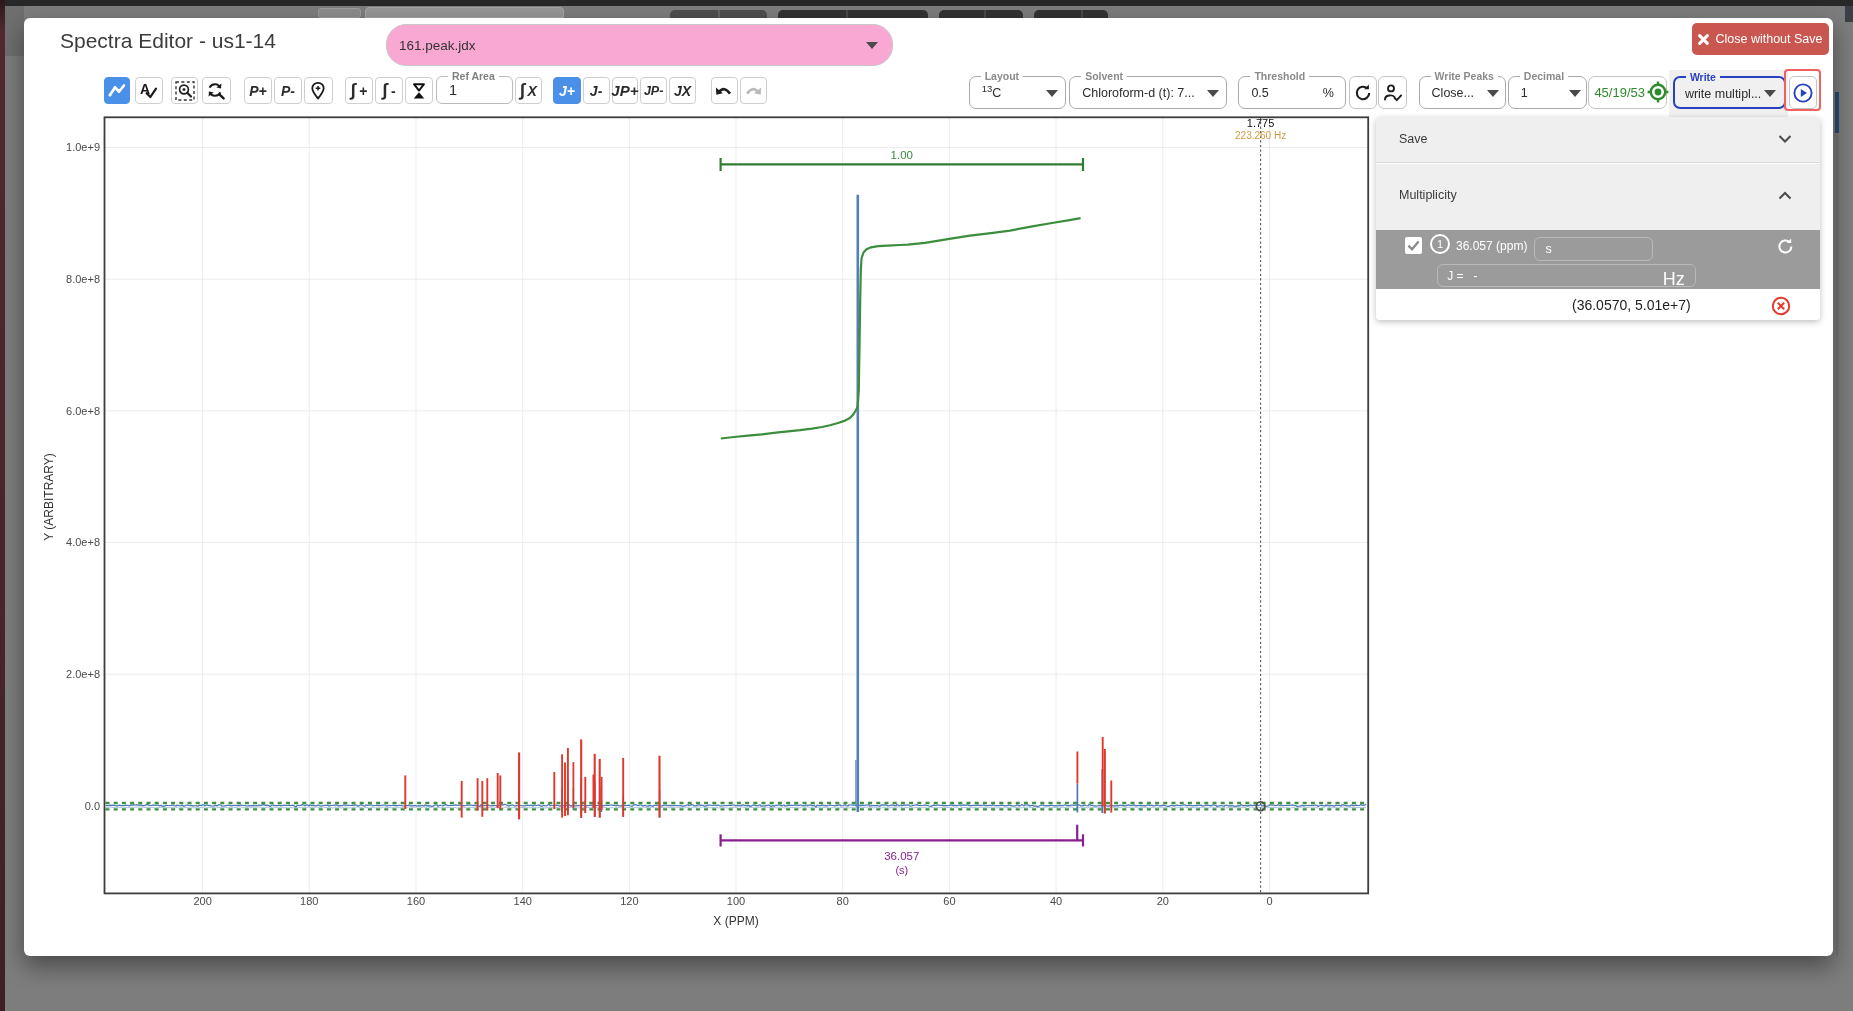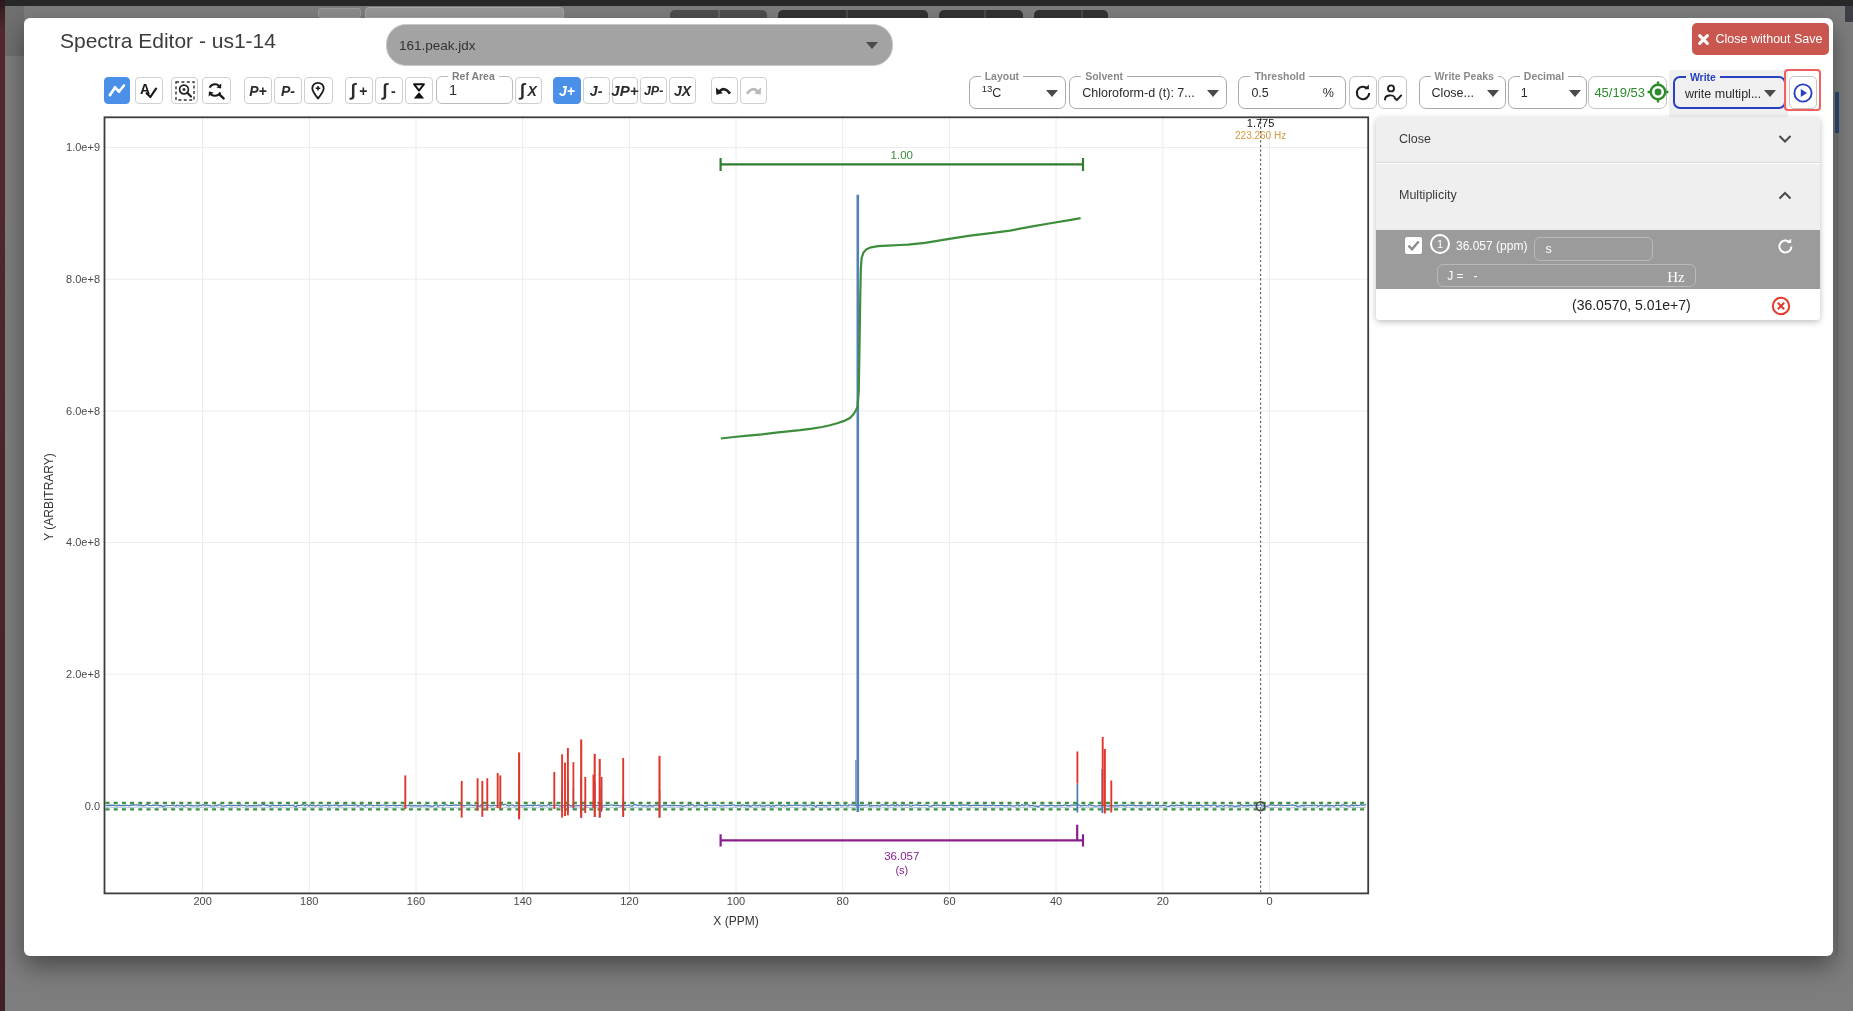"161.peak.jdx" div.abs { background: #a3a3a3 -> #f9a8d4 }
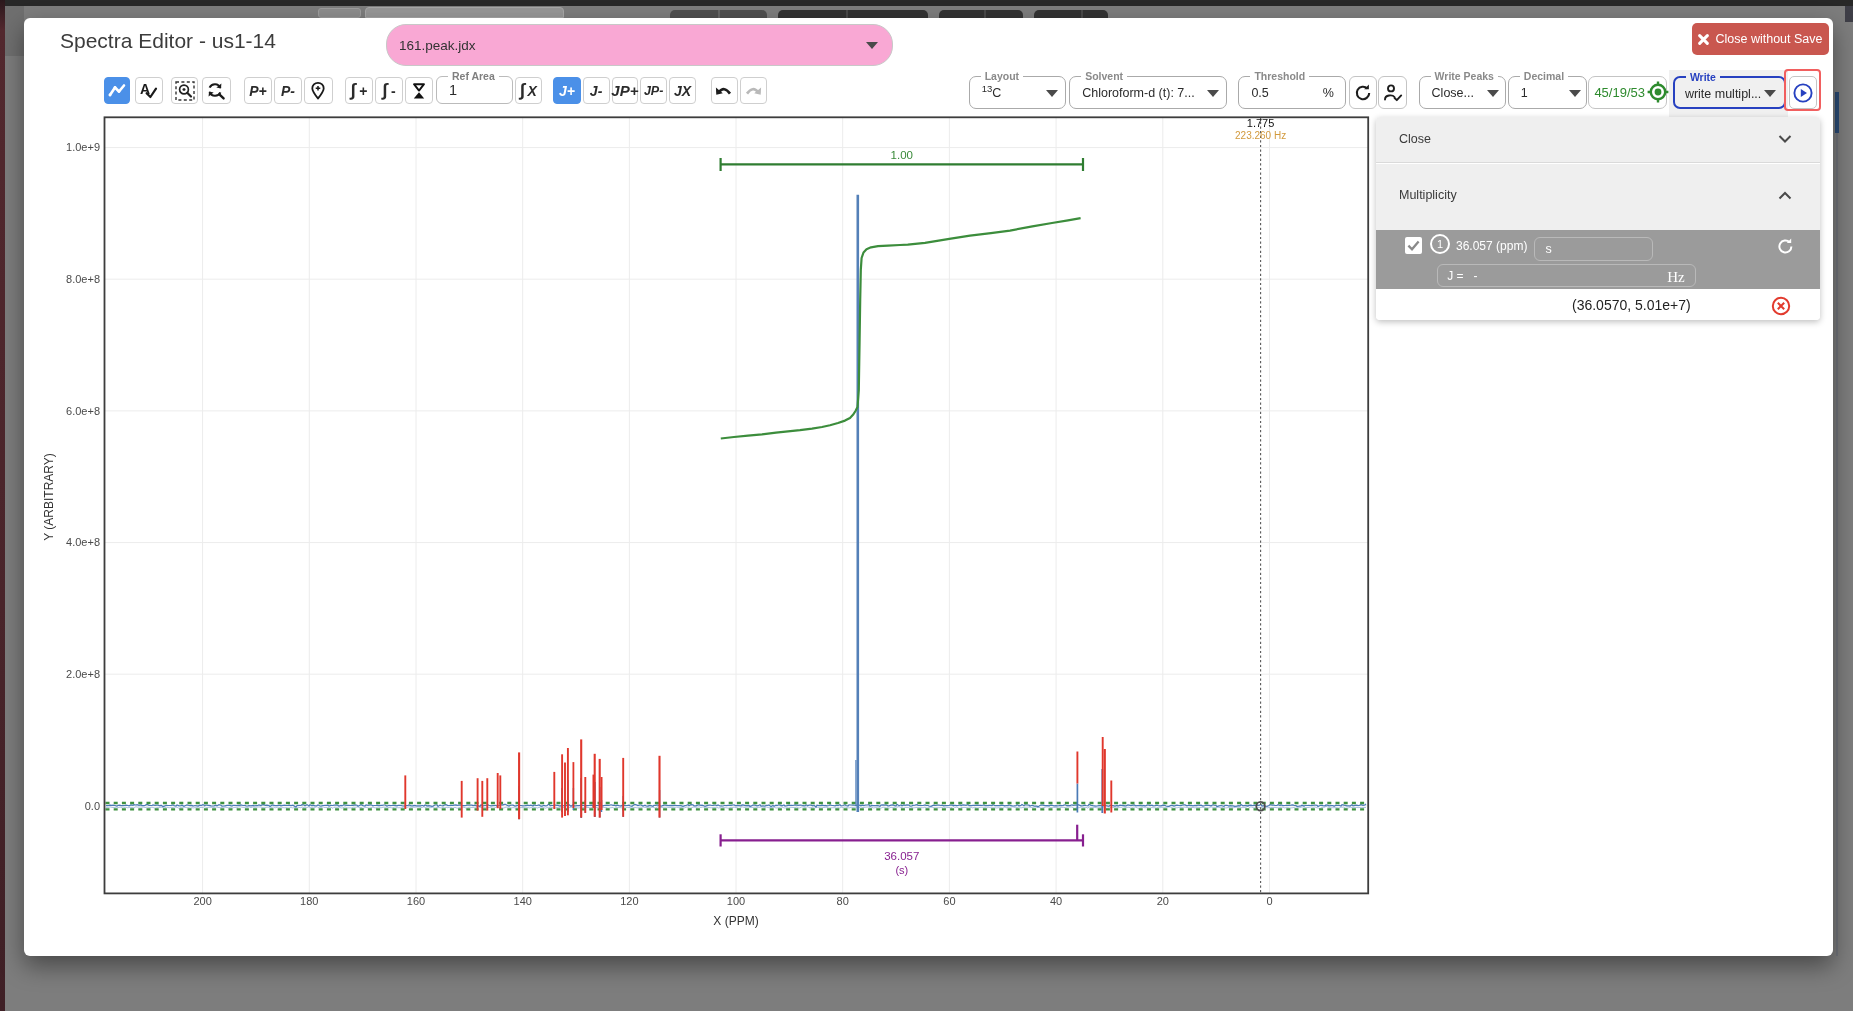"Close" span.abs { text: Close -> Save }
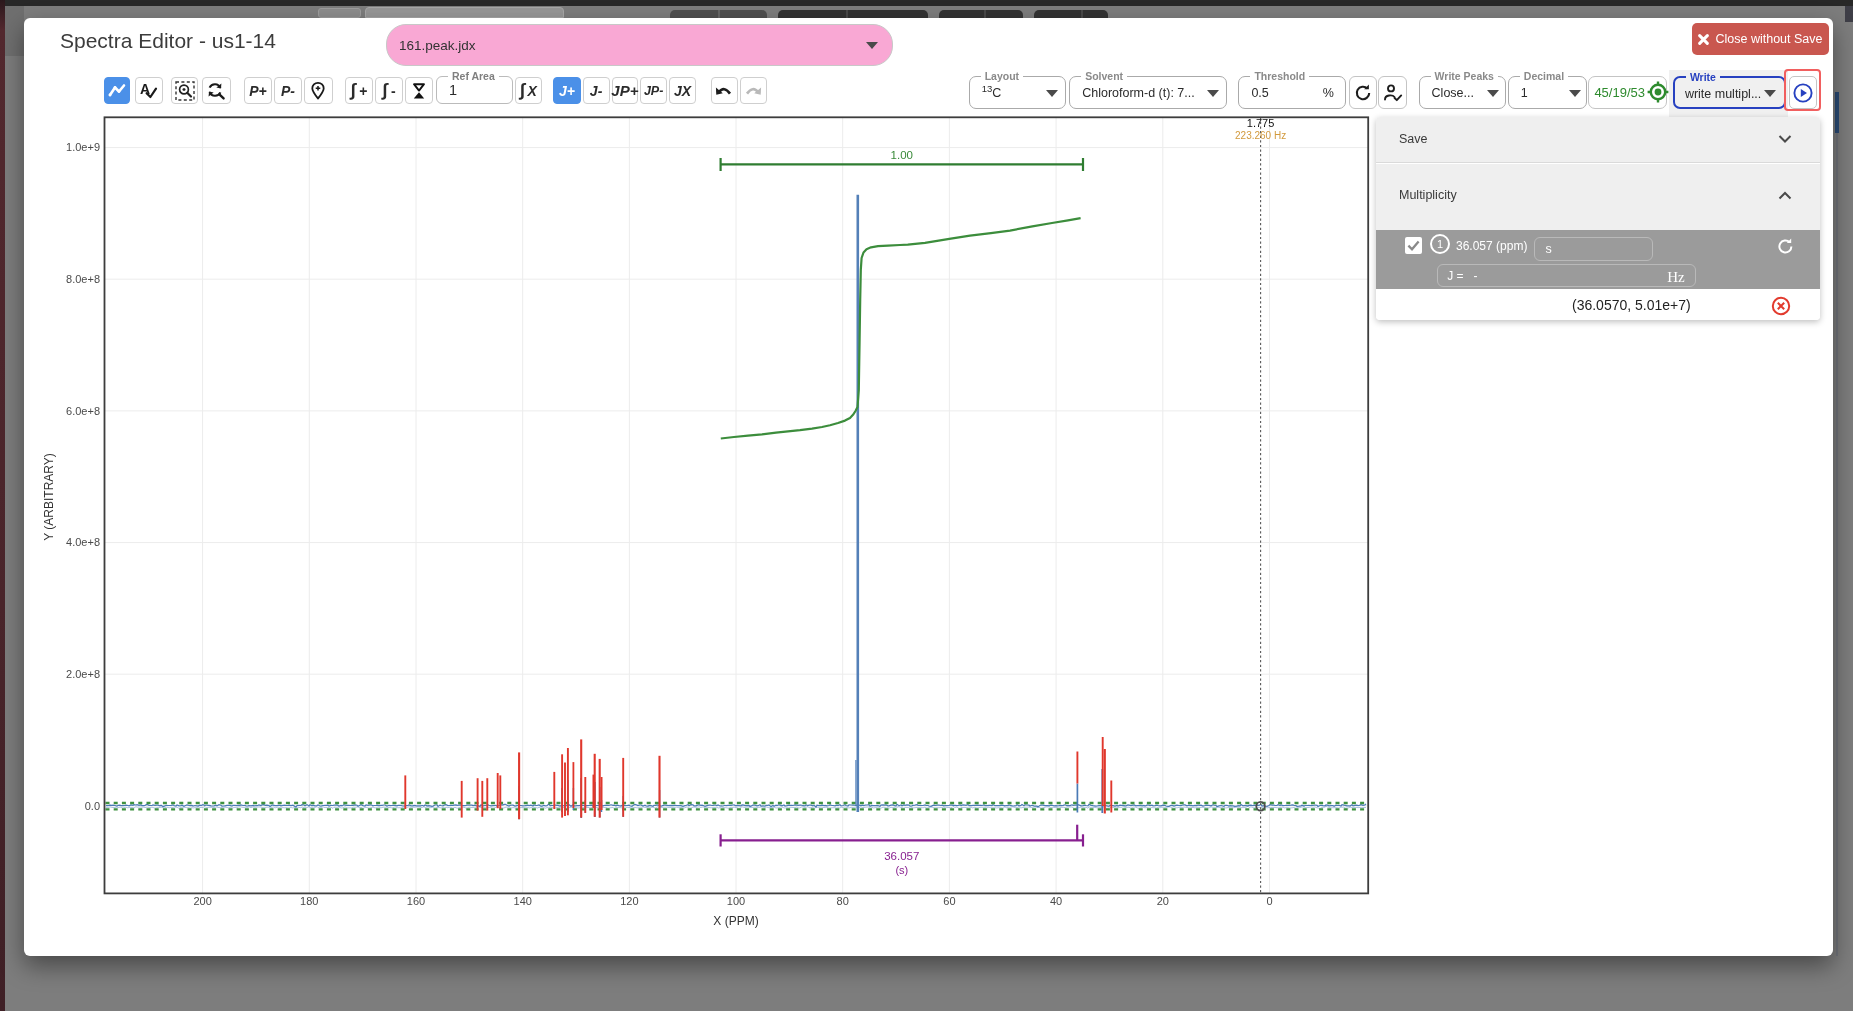"Hz" span.abs { font-family: Liberation Serif, serif -> none; font-size: 15px -> 18px }
